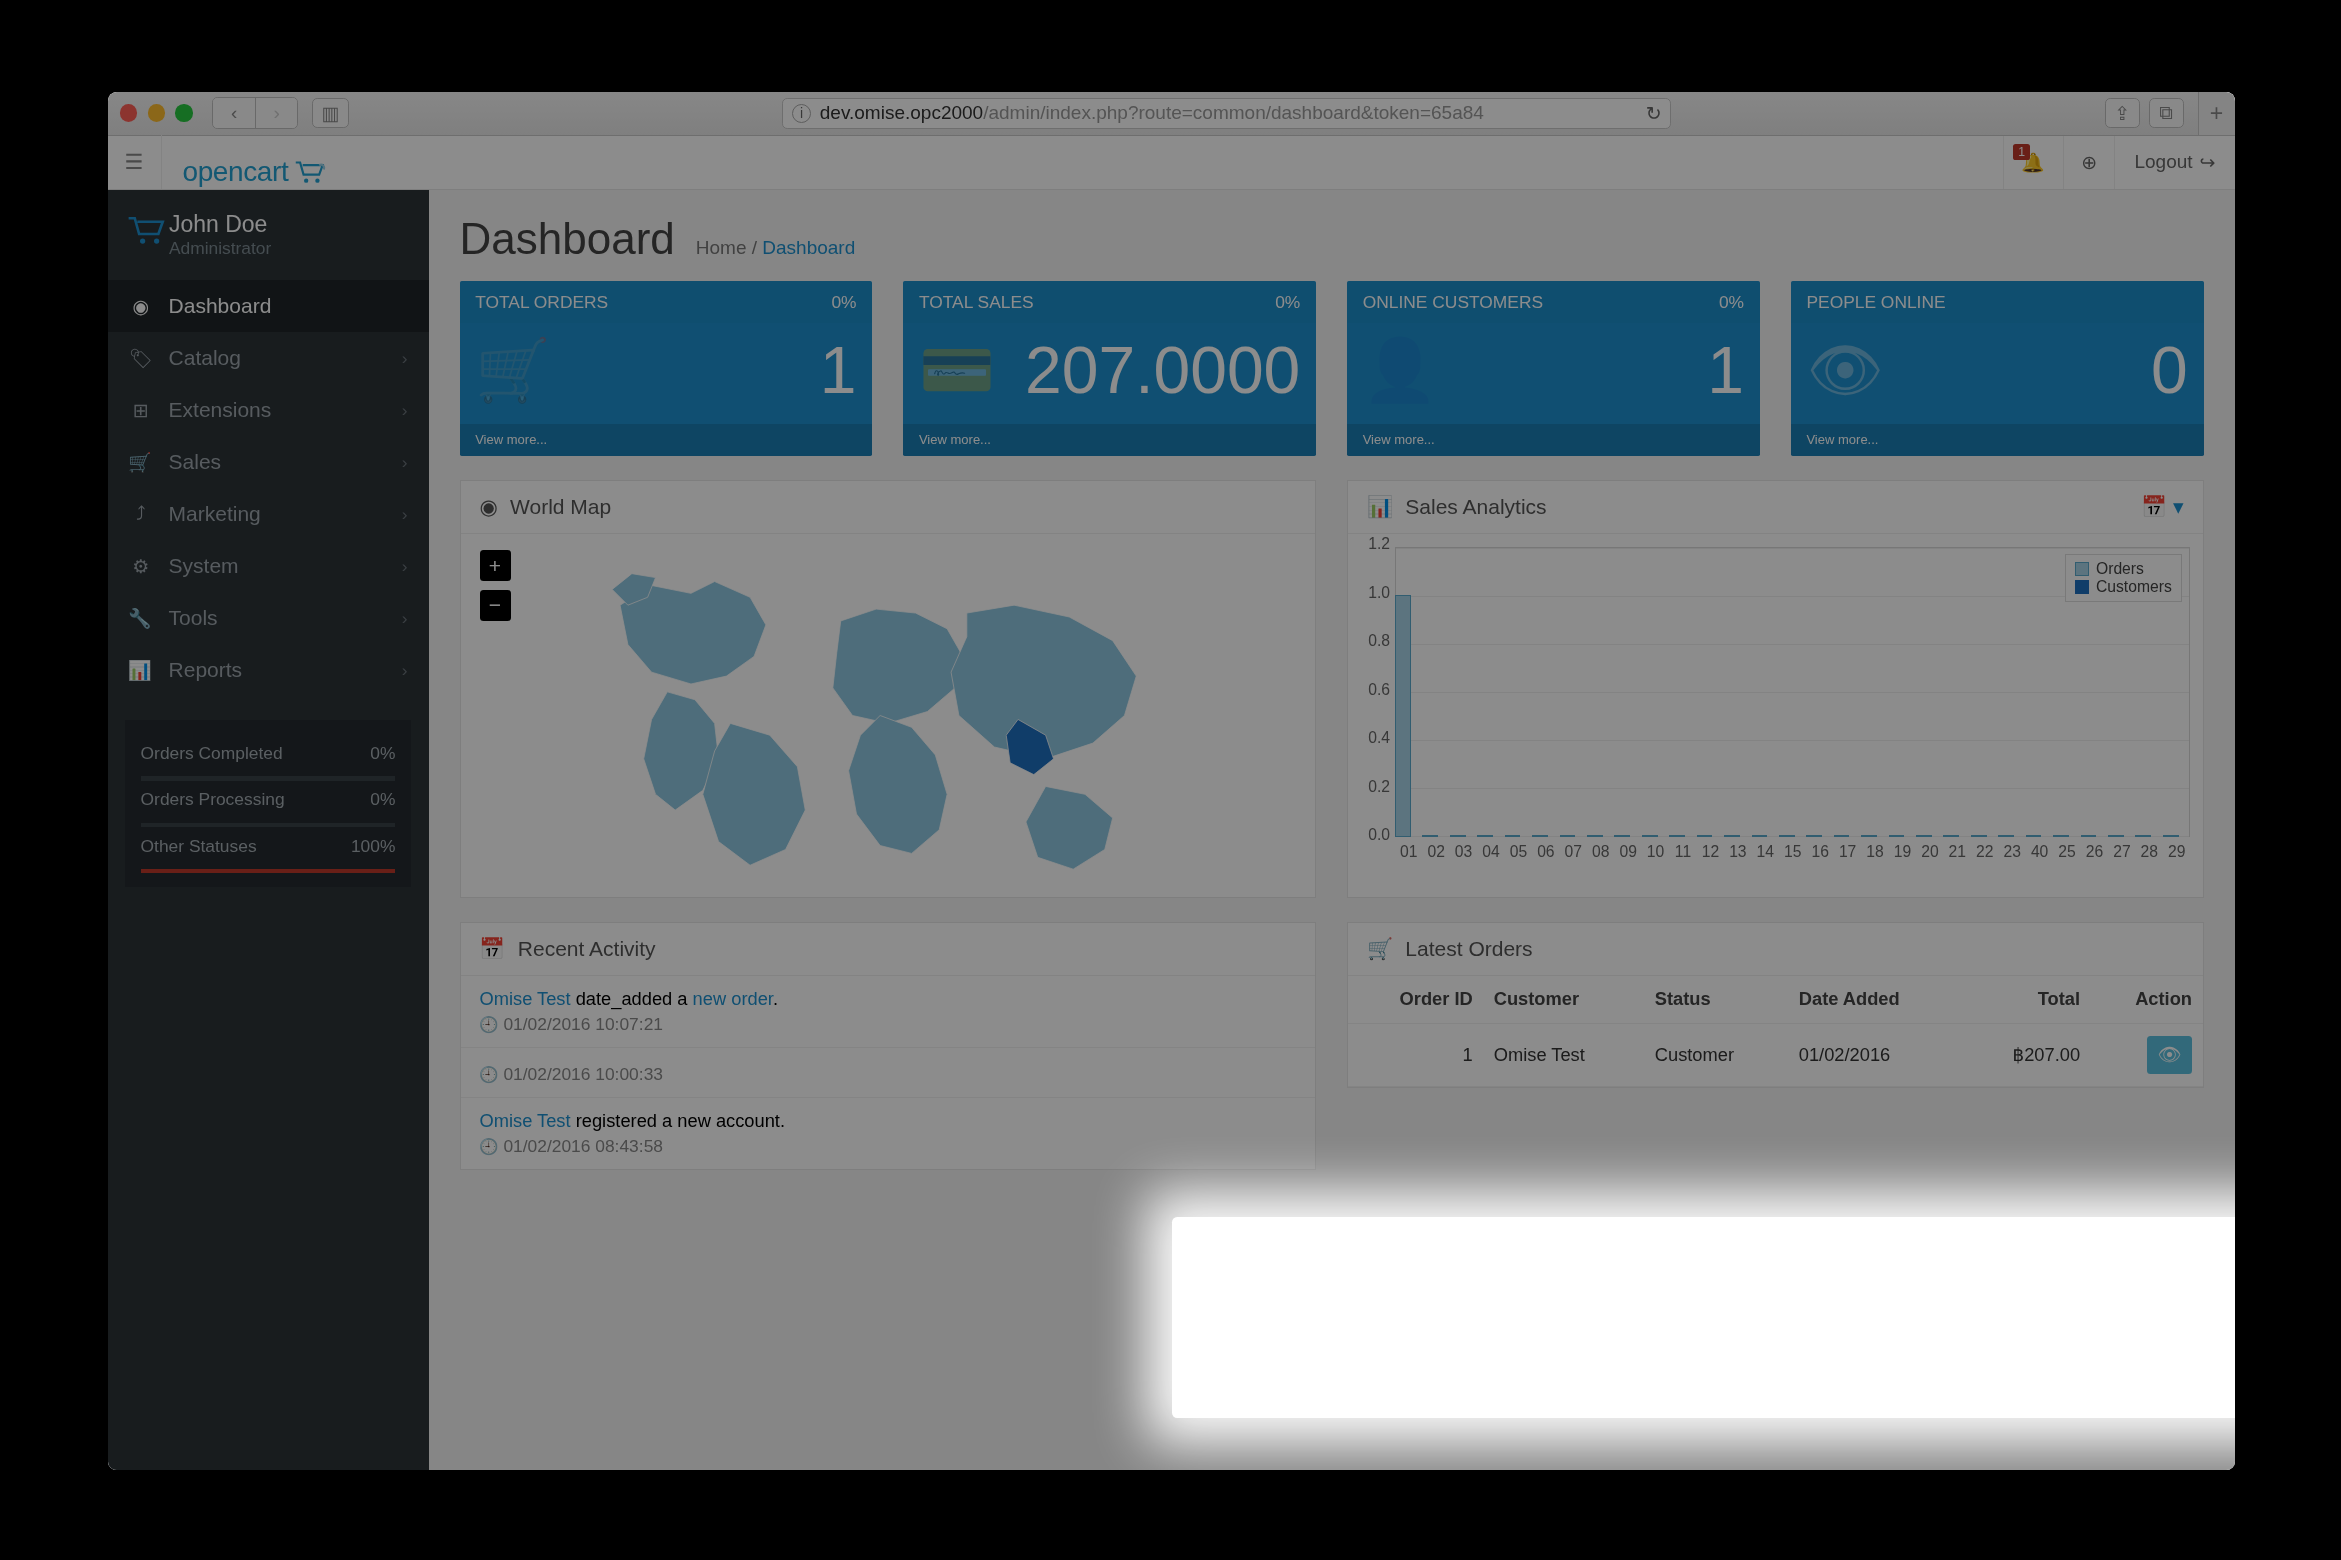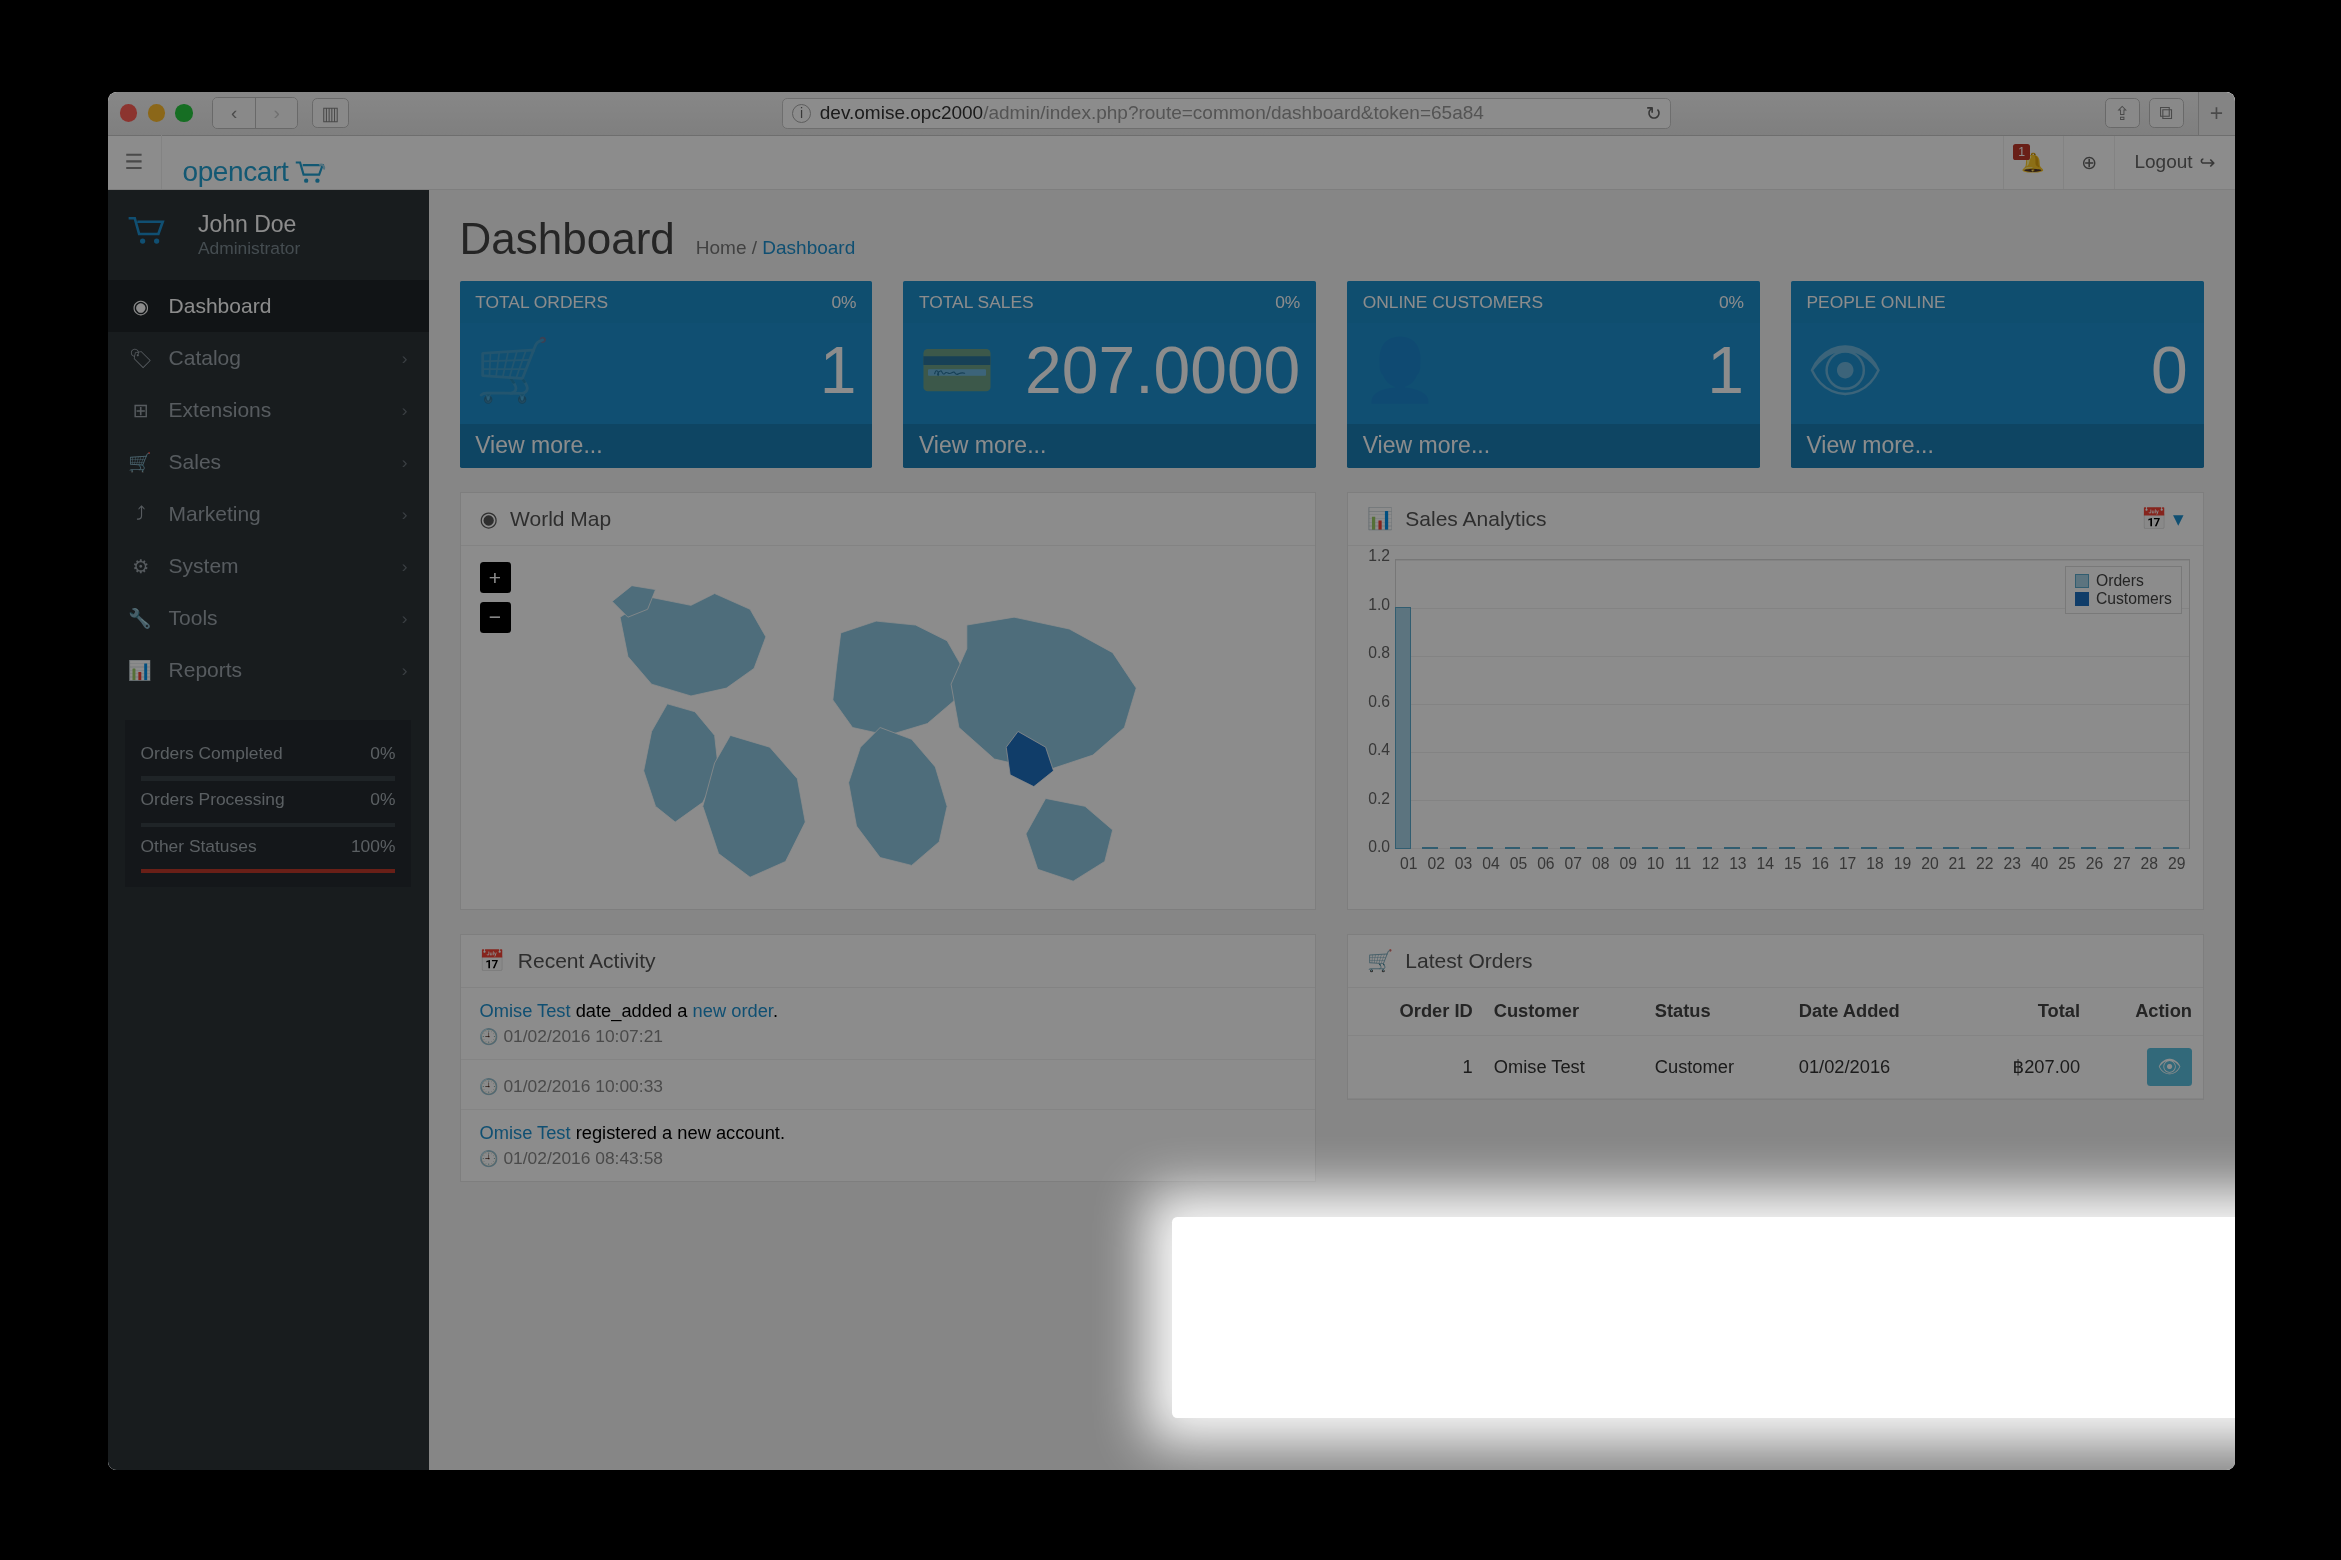"John Doe" .user-panel { gap: 29px -> 0 }
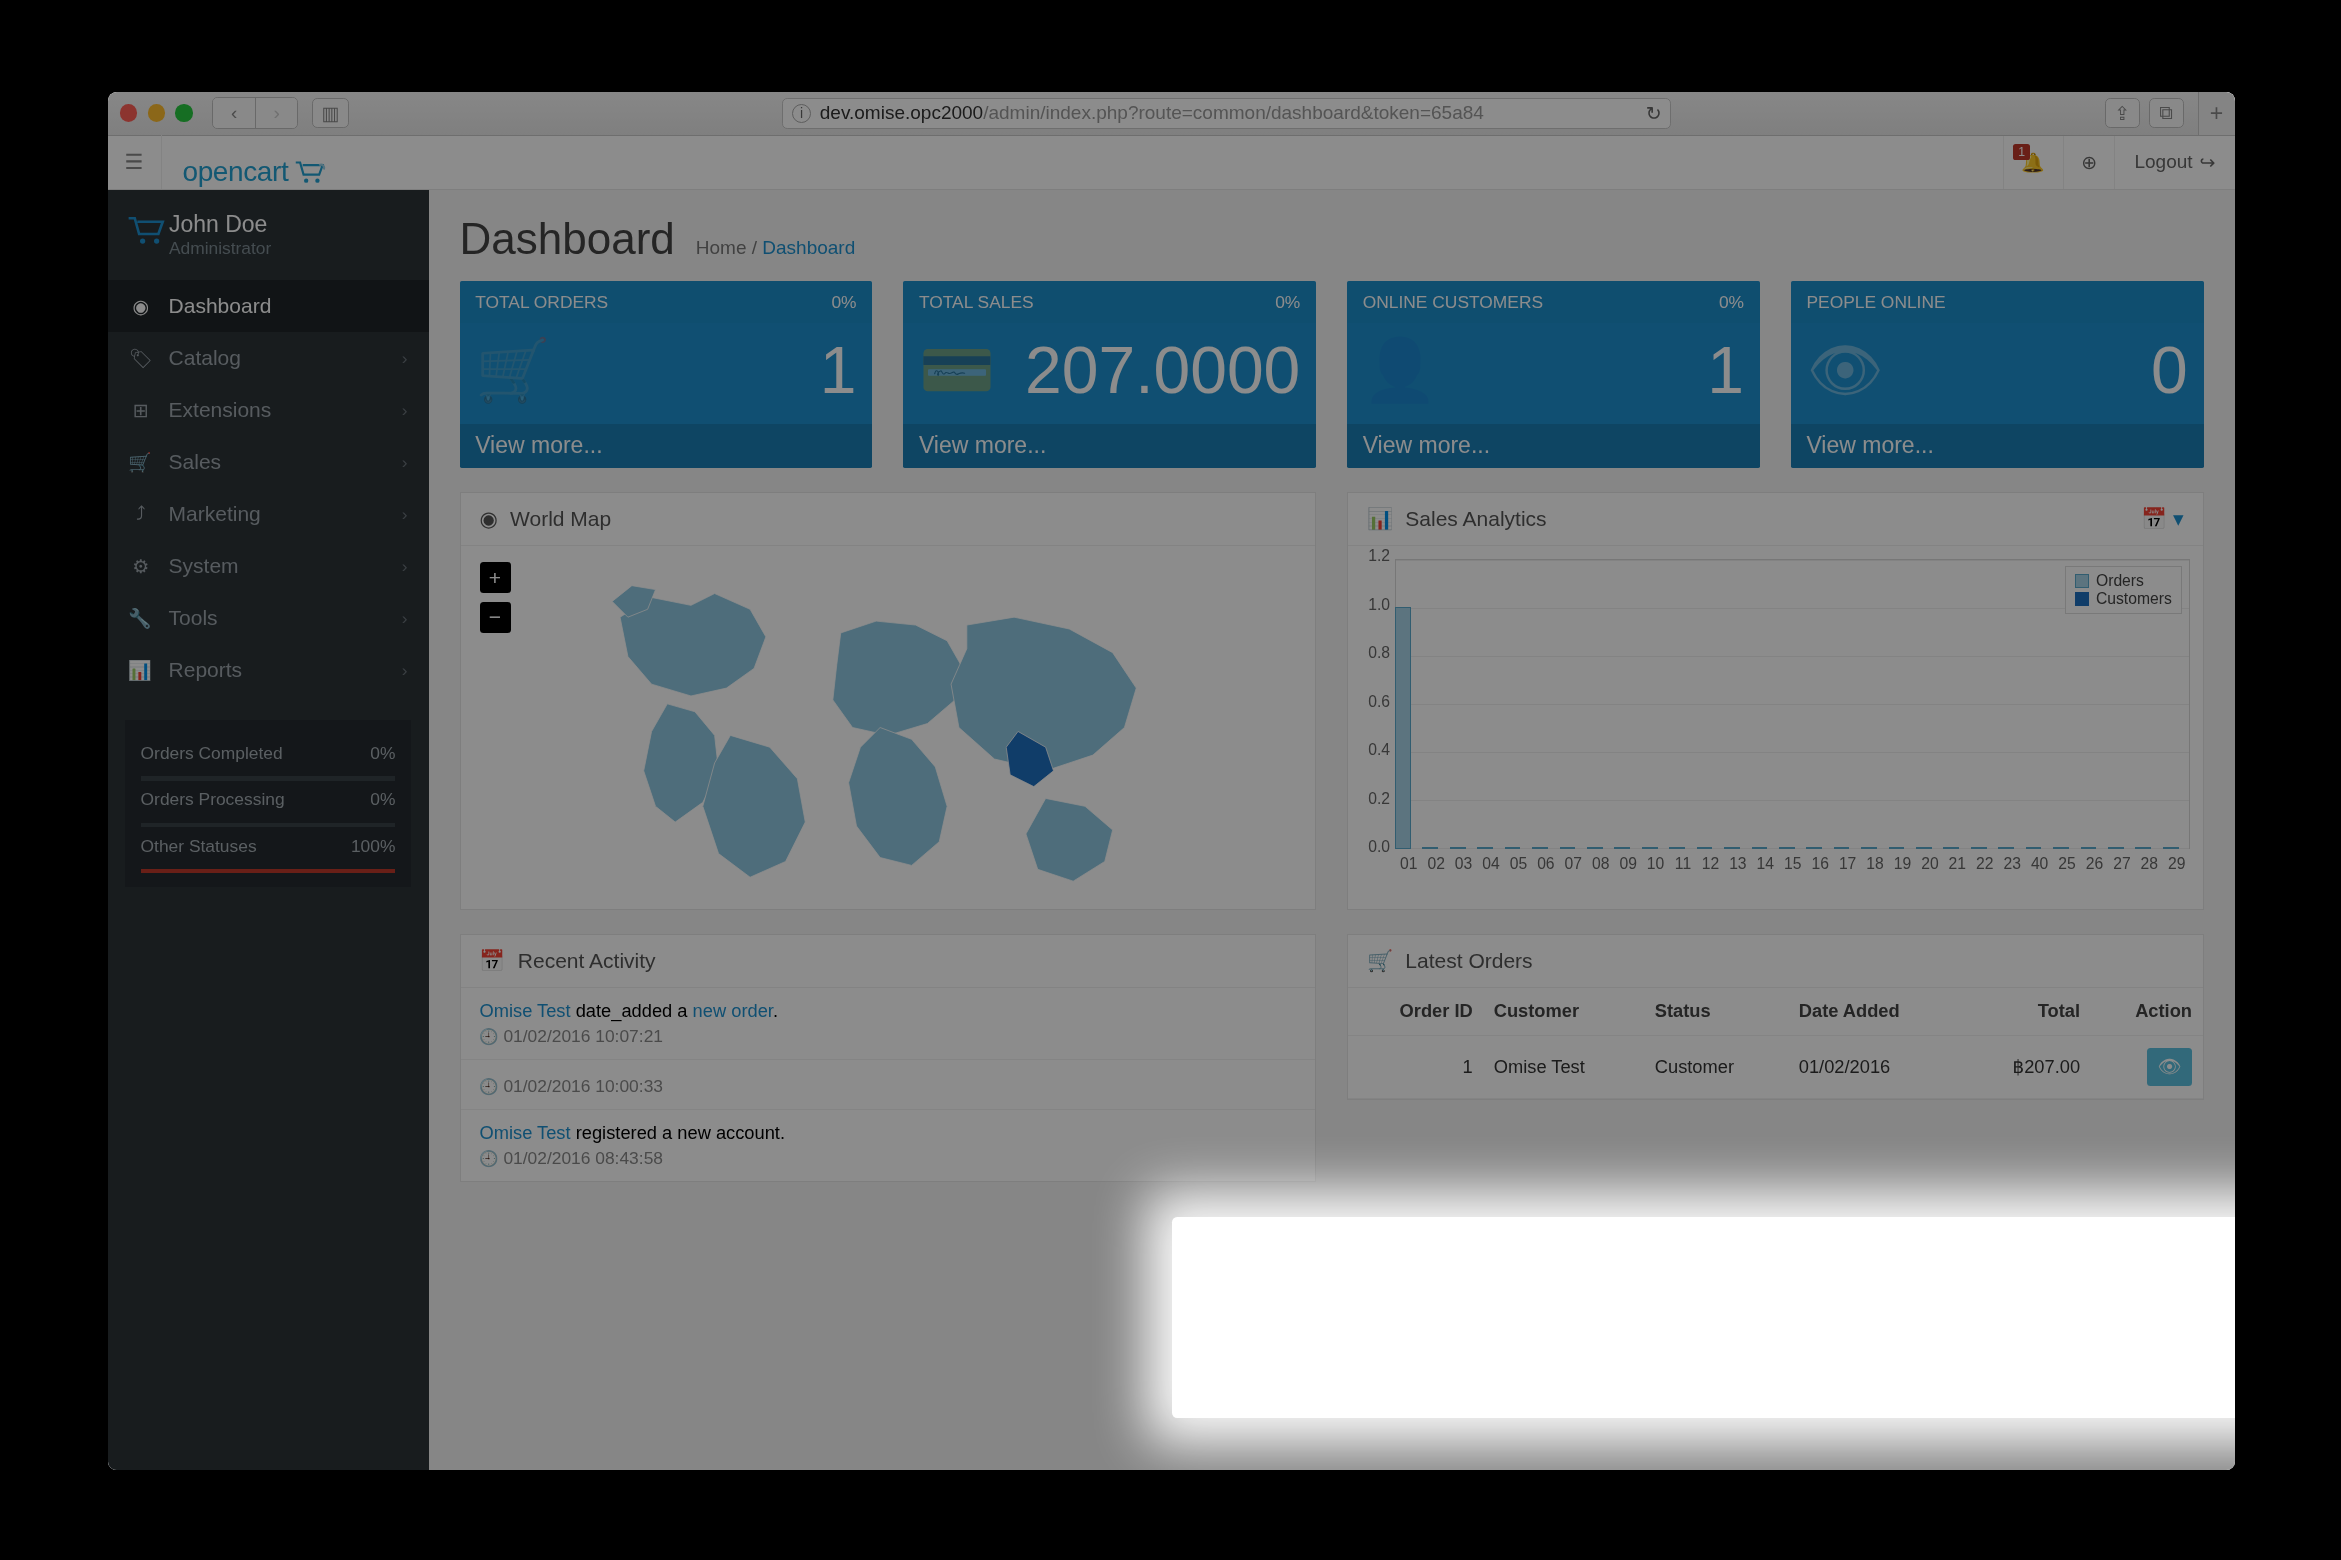"View more..." .tile-foot { font-size: 23px -> 13px }
